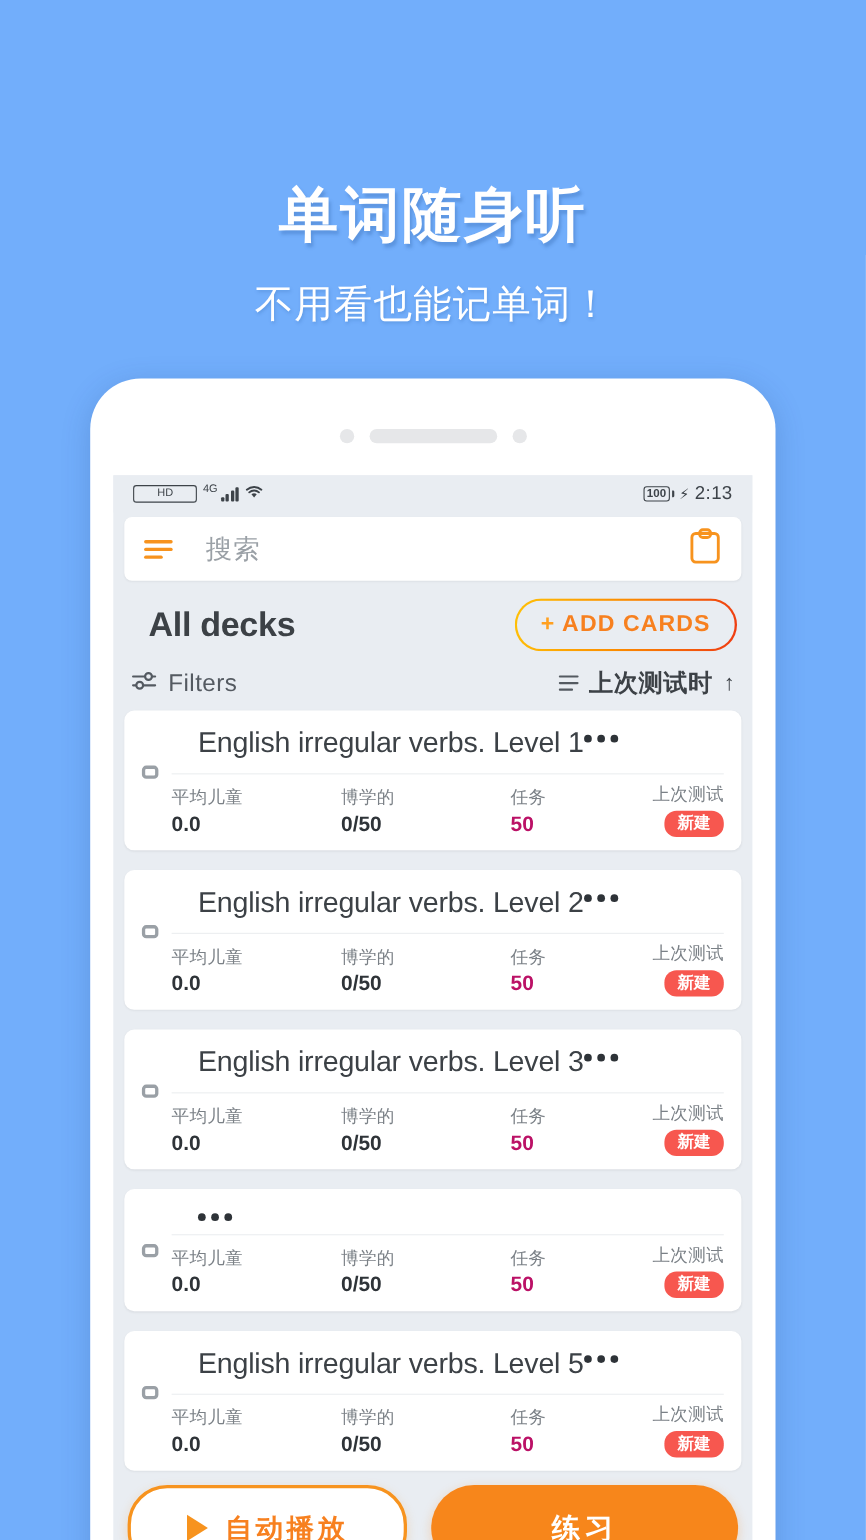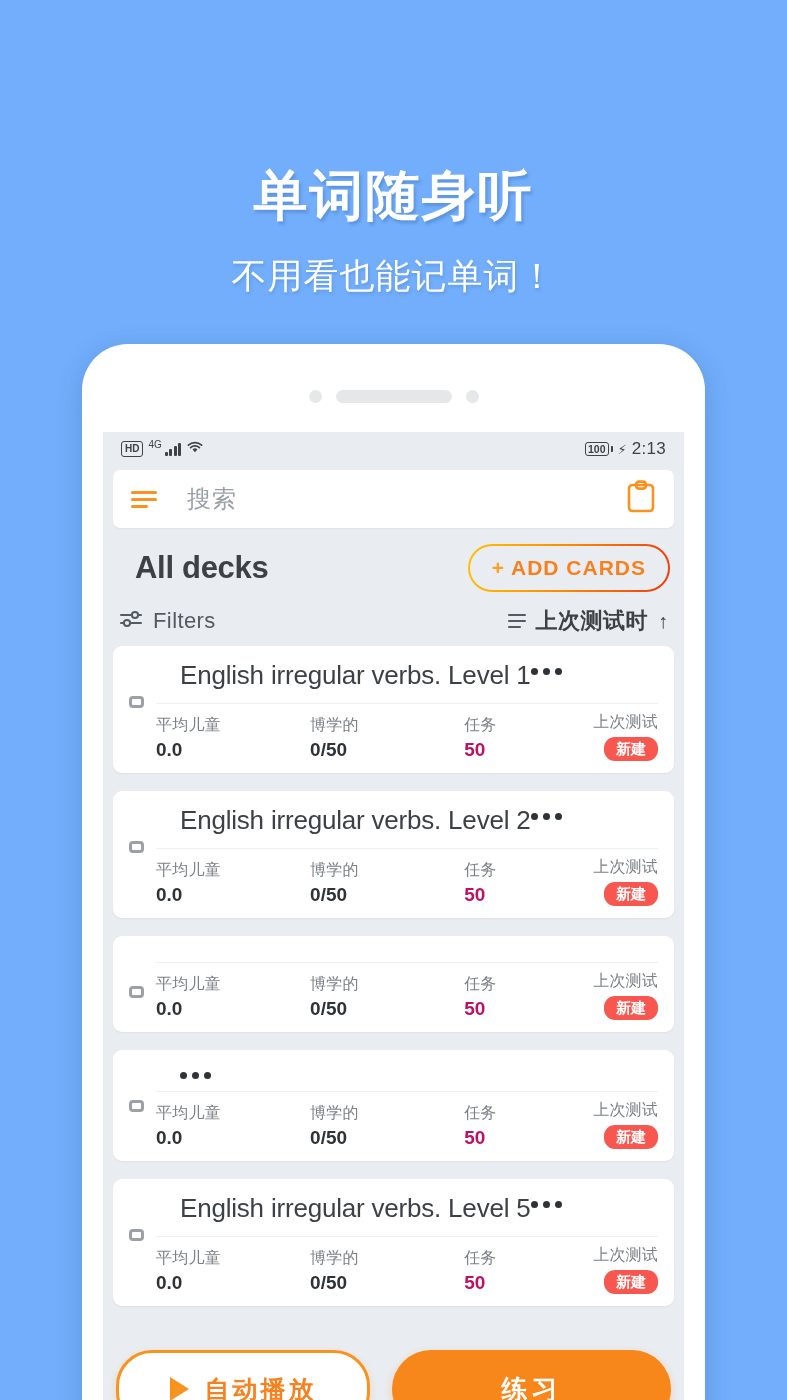"HD" .hd-badge { font-weight: bold -> normal; padding: 2px 3px -> 2px 21px }
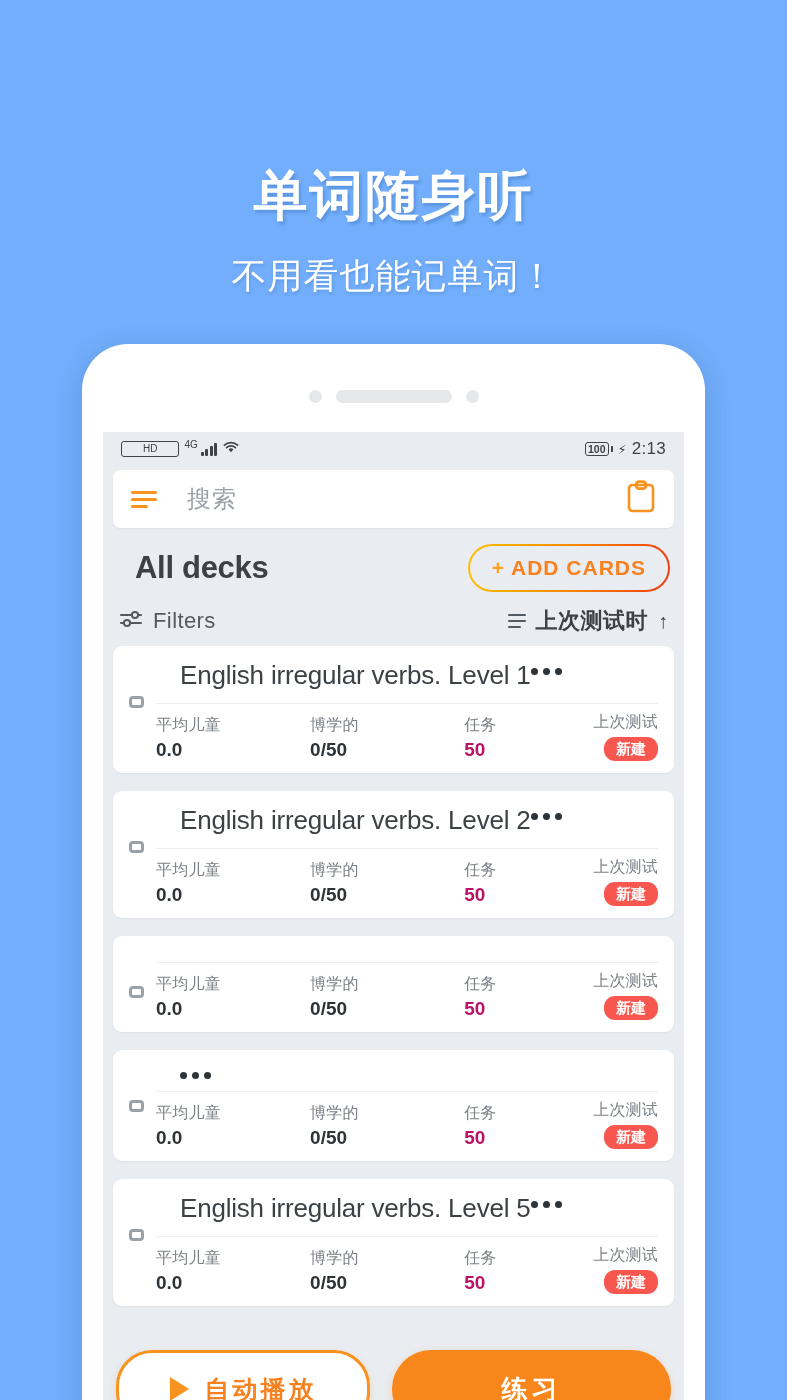"English irregular verbs. Level 3" div.deck-top { html: none -> <div> <div>English irregular verbs. Level 3</div> <span> <i></i> <i></i> <i></i> </span> </div> }
